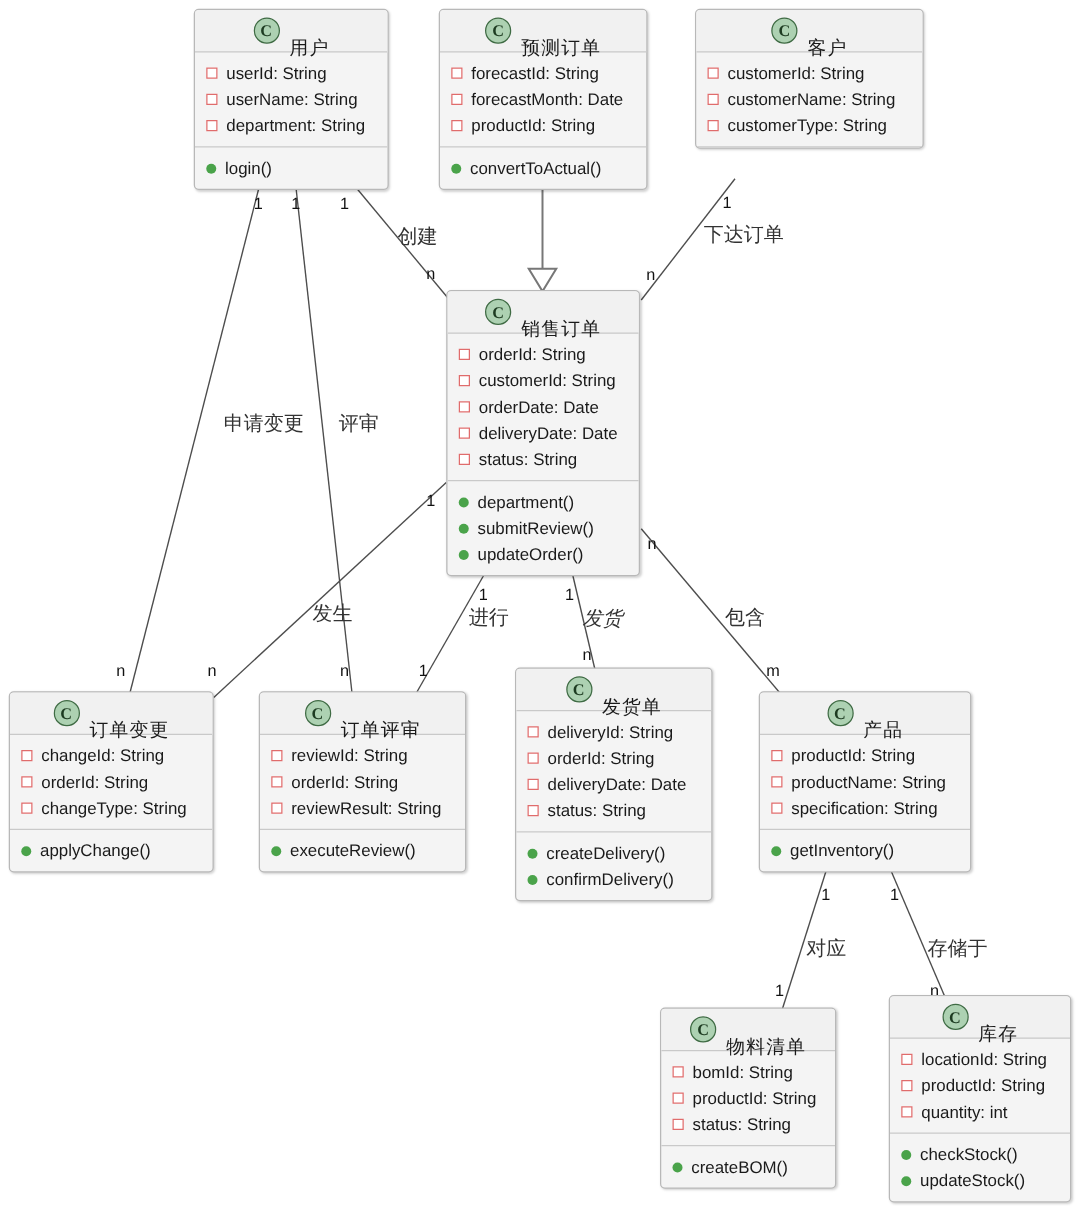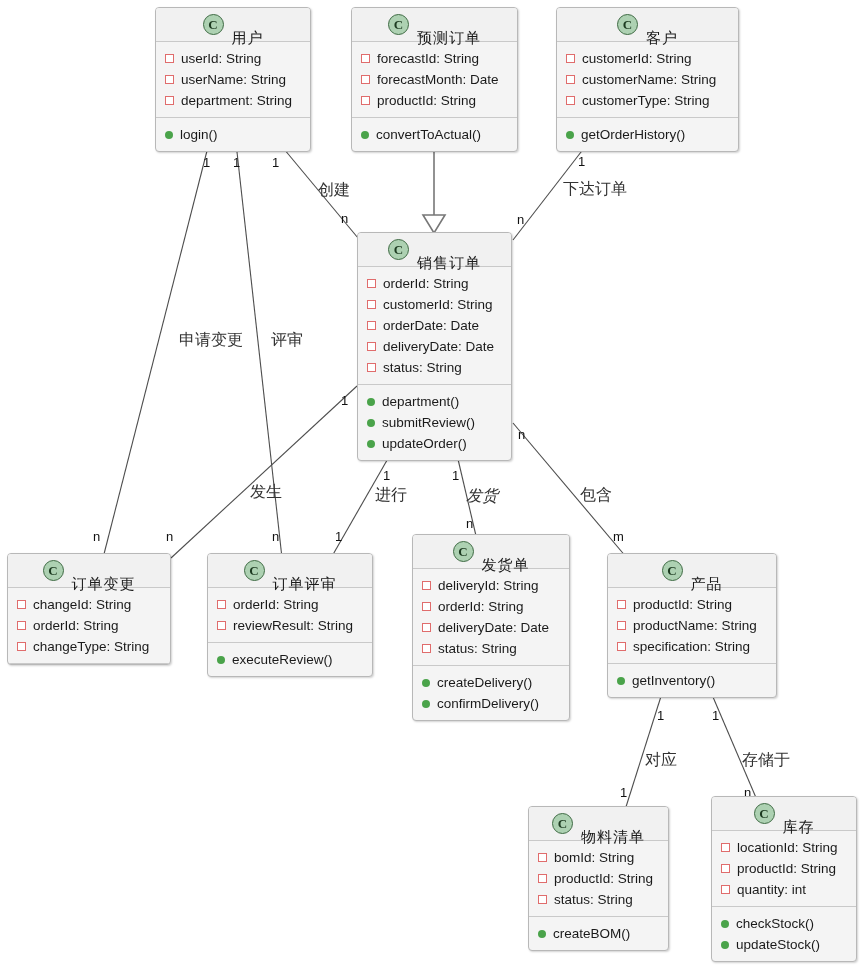"getOrderHistory()" div.uml-section { html: <div> <div> <span></span> <span>getOrderHistory()</span> </div> </div> -> none }
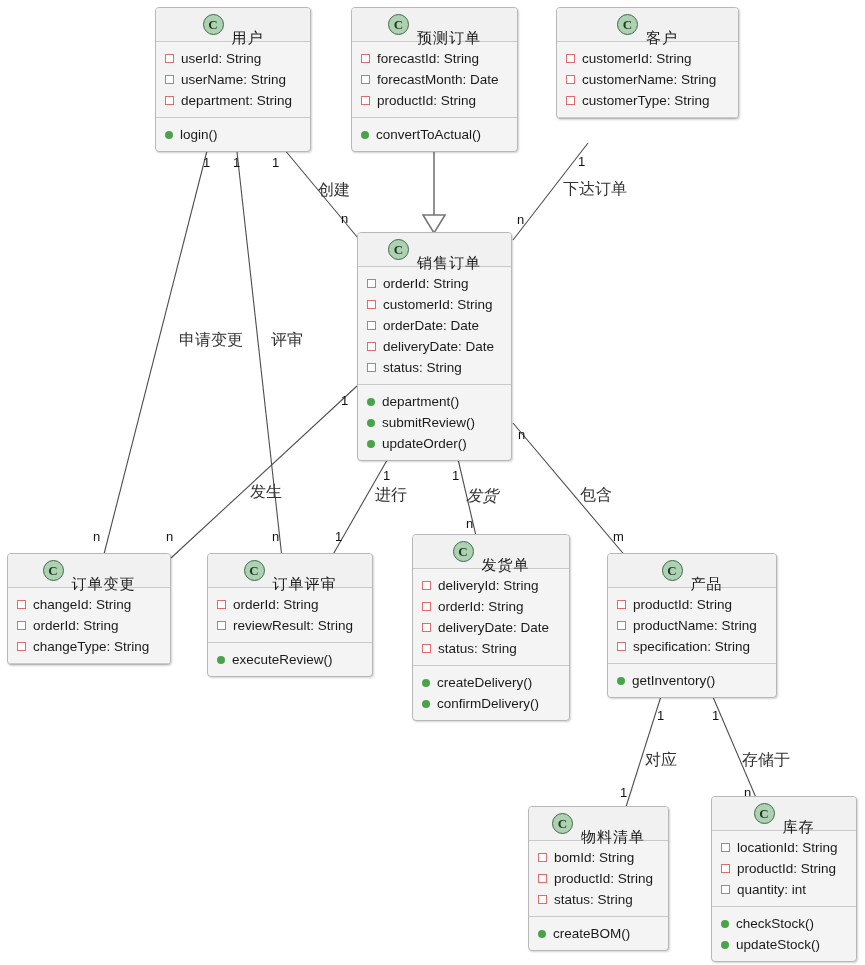"reviewId: String" div.member-row { html: none -> <div> <span></span> <span>reviewId: String</span> </div> }
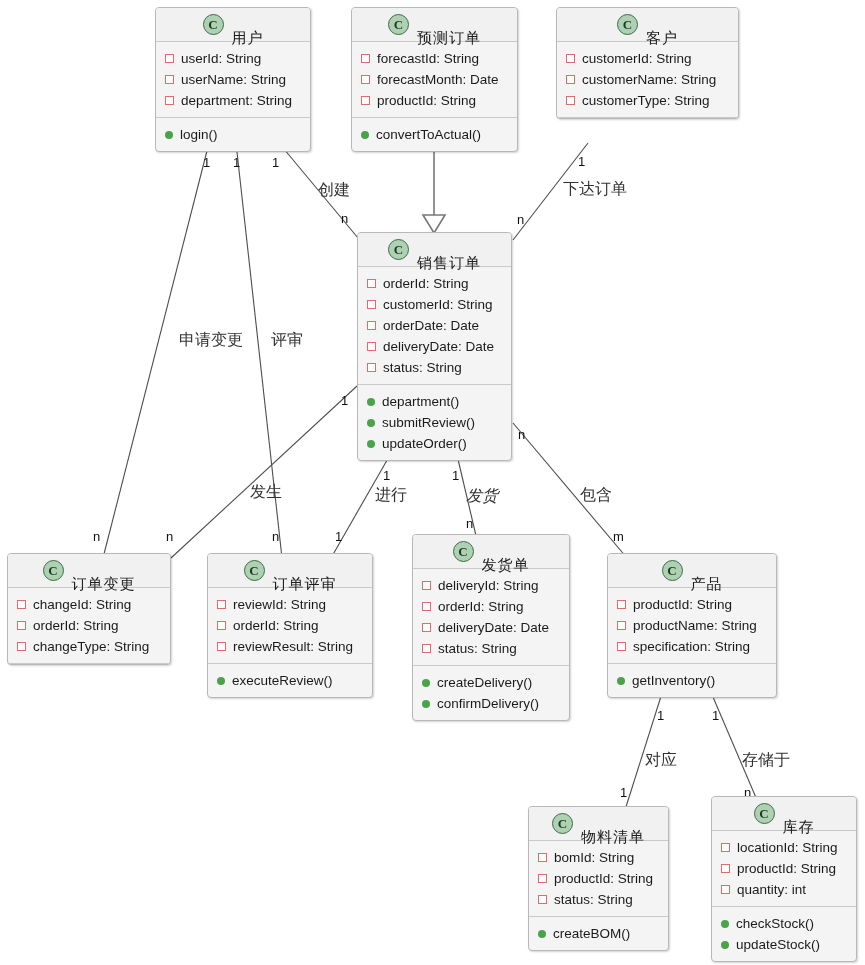"applyChange()" div.uml-section { html: none -> <div> <div> <span></span> <span>applyChange()</span> </div> </div> }
